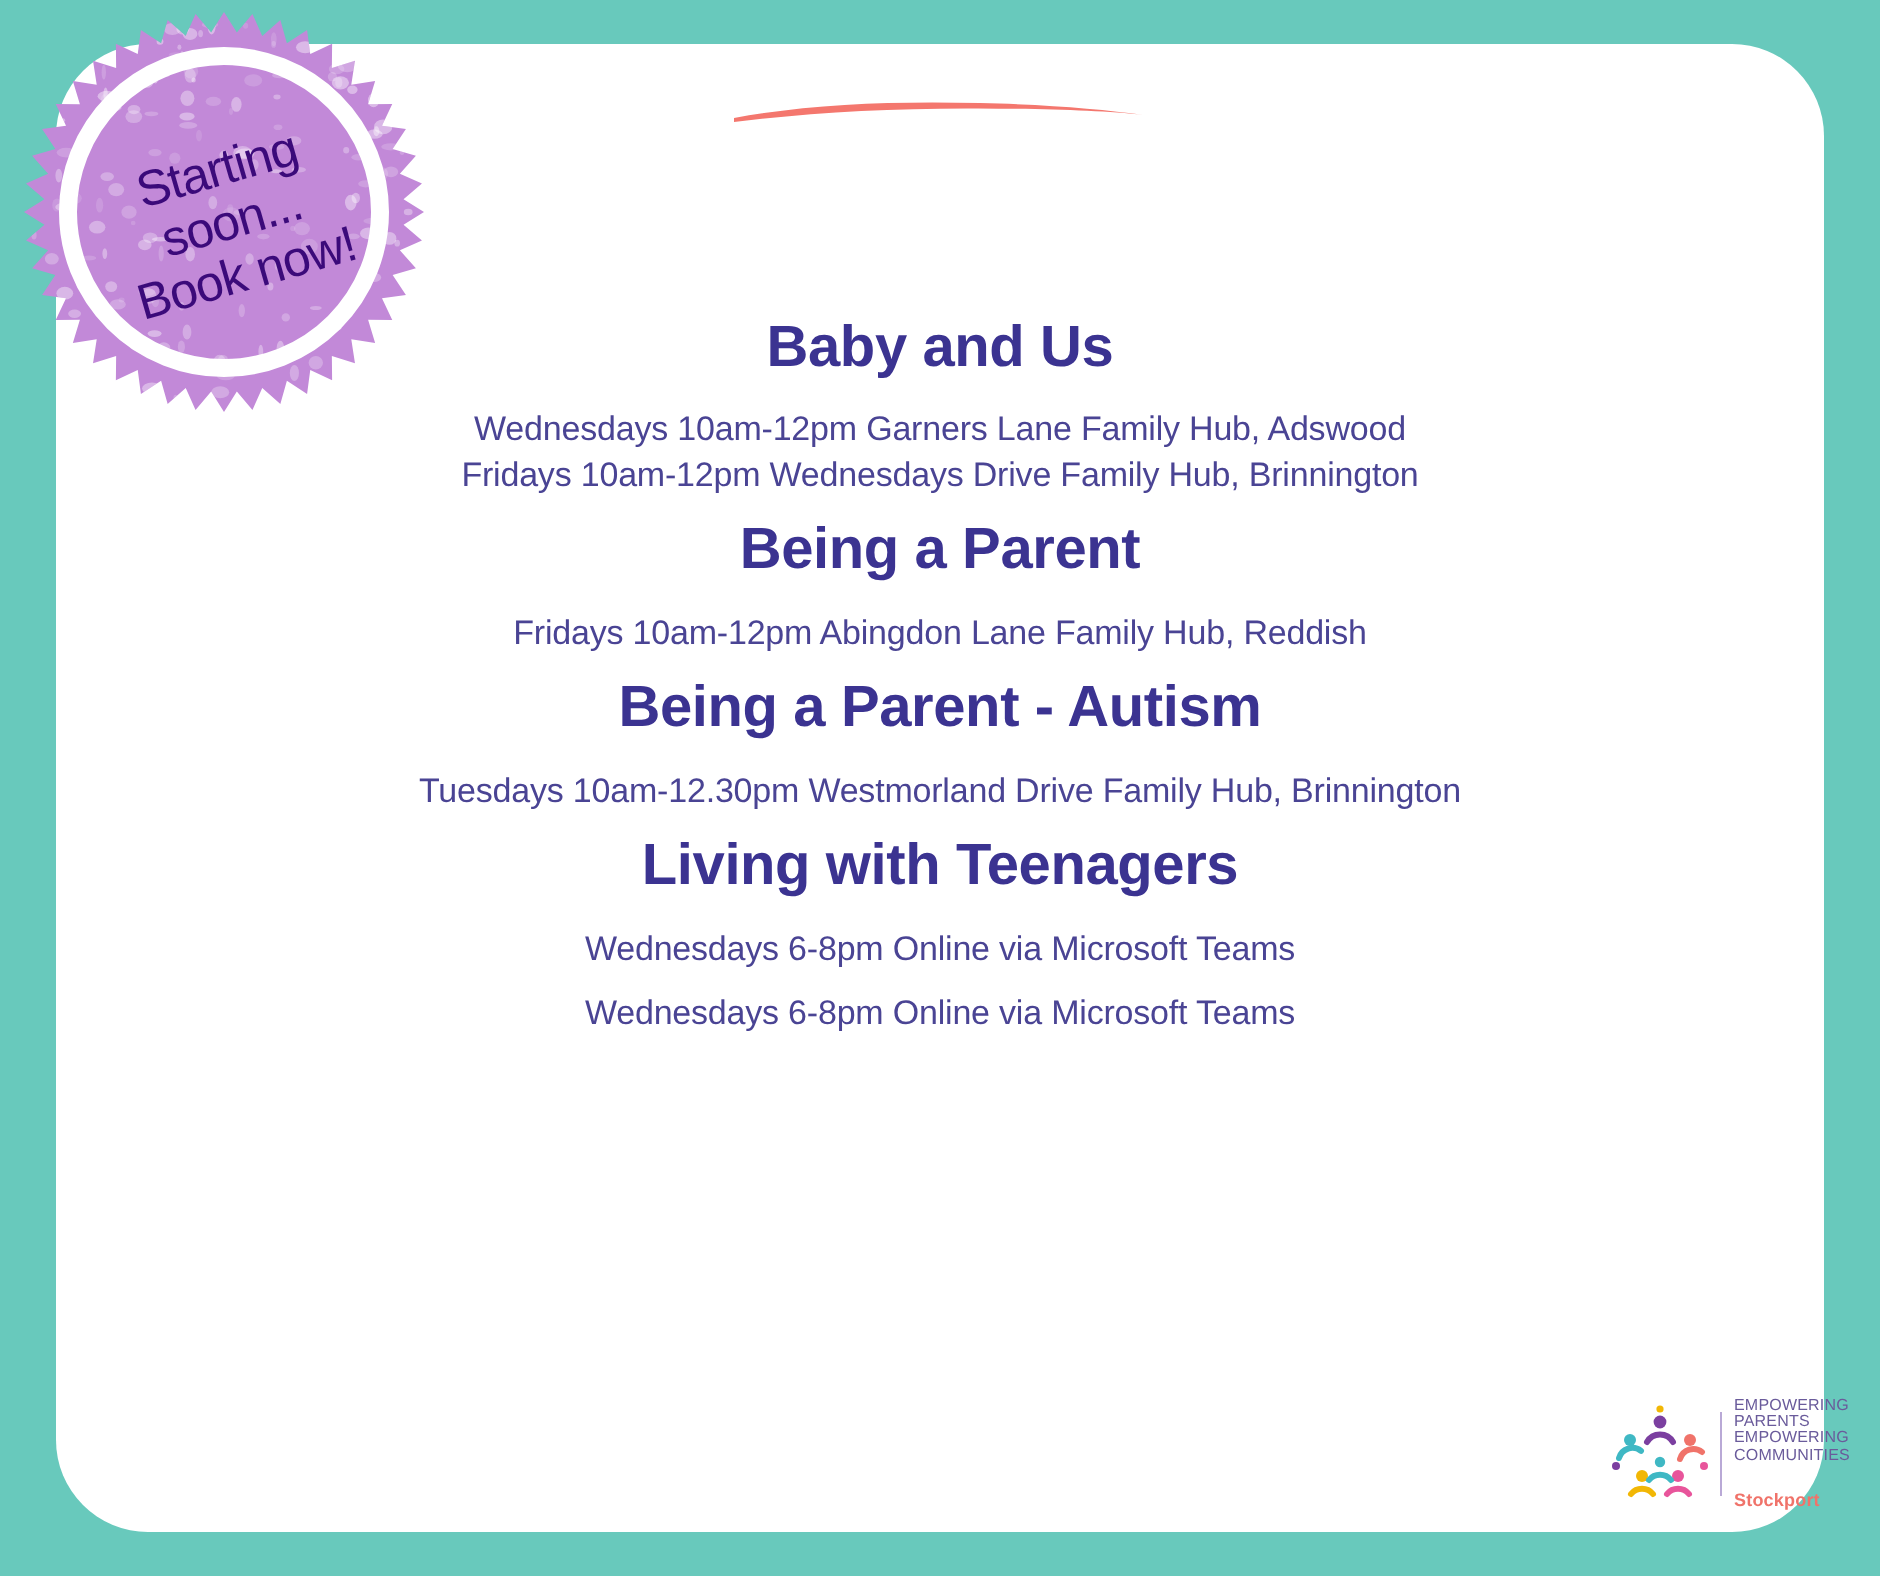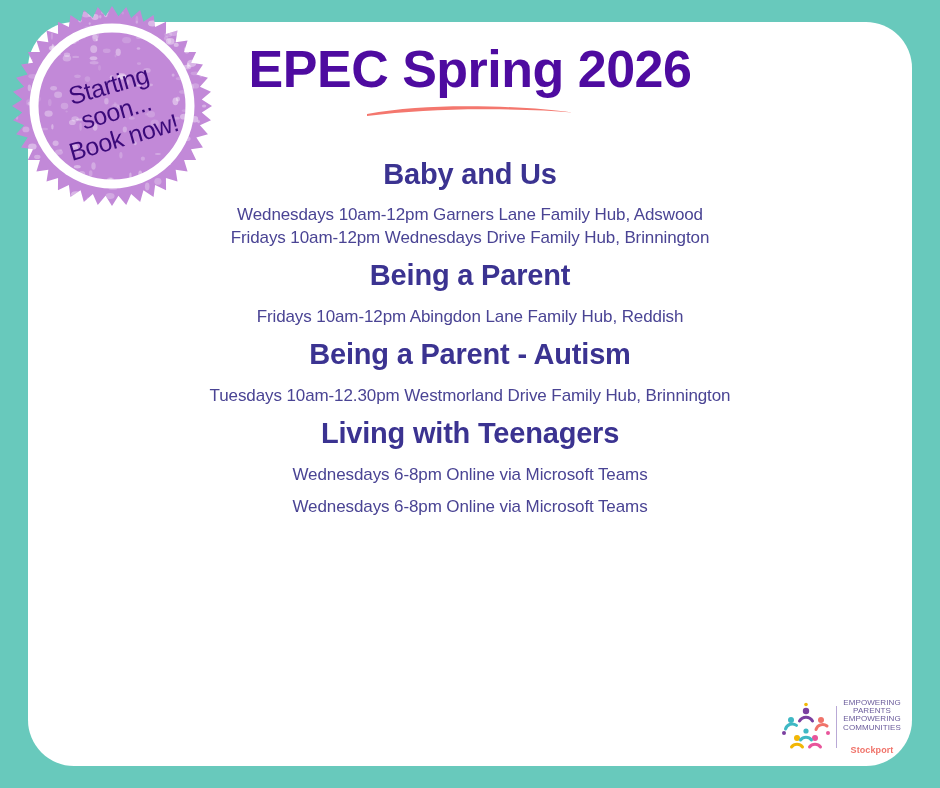"EPEC Spring 2026" h1.poster-title { html: <h1>EPEC Spring 2026</h1> -> none }
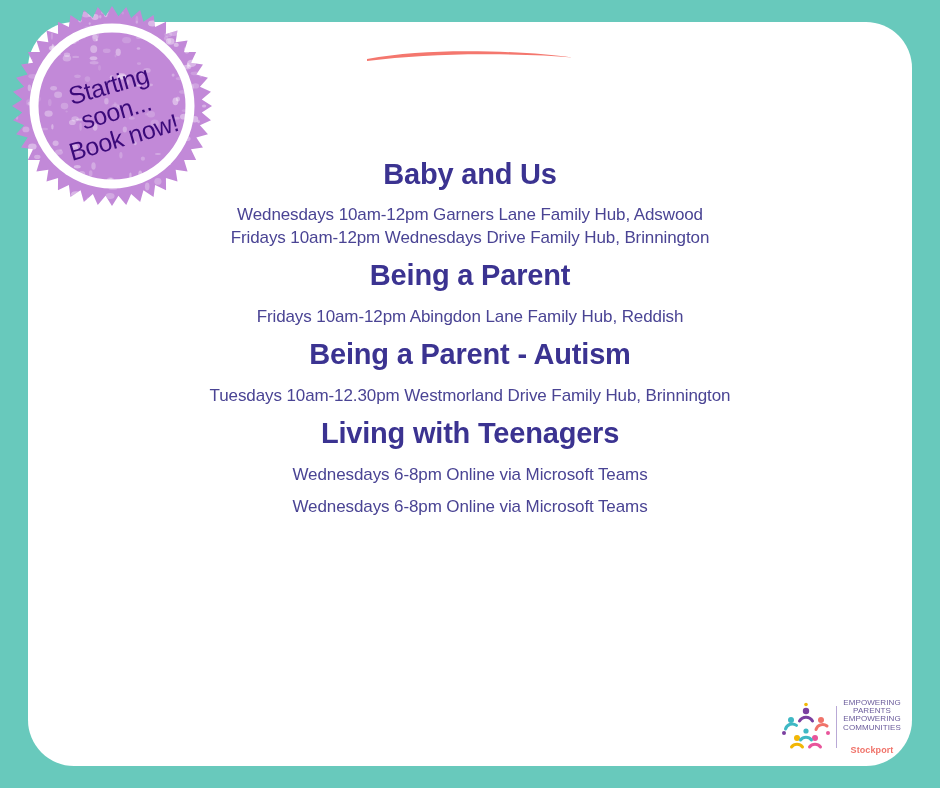"EMPOWERING" #logo { left: 780px -> 804px; text-align: center -> none }
